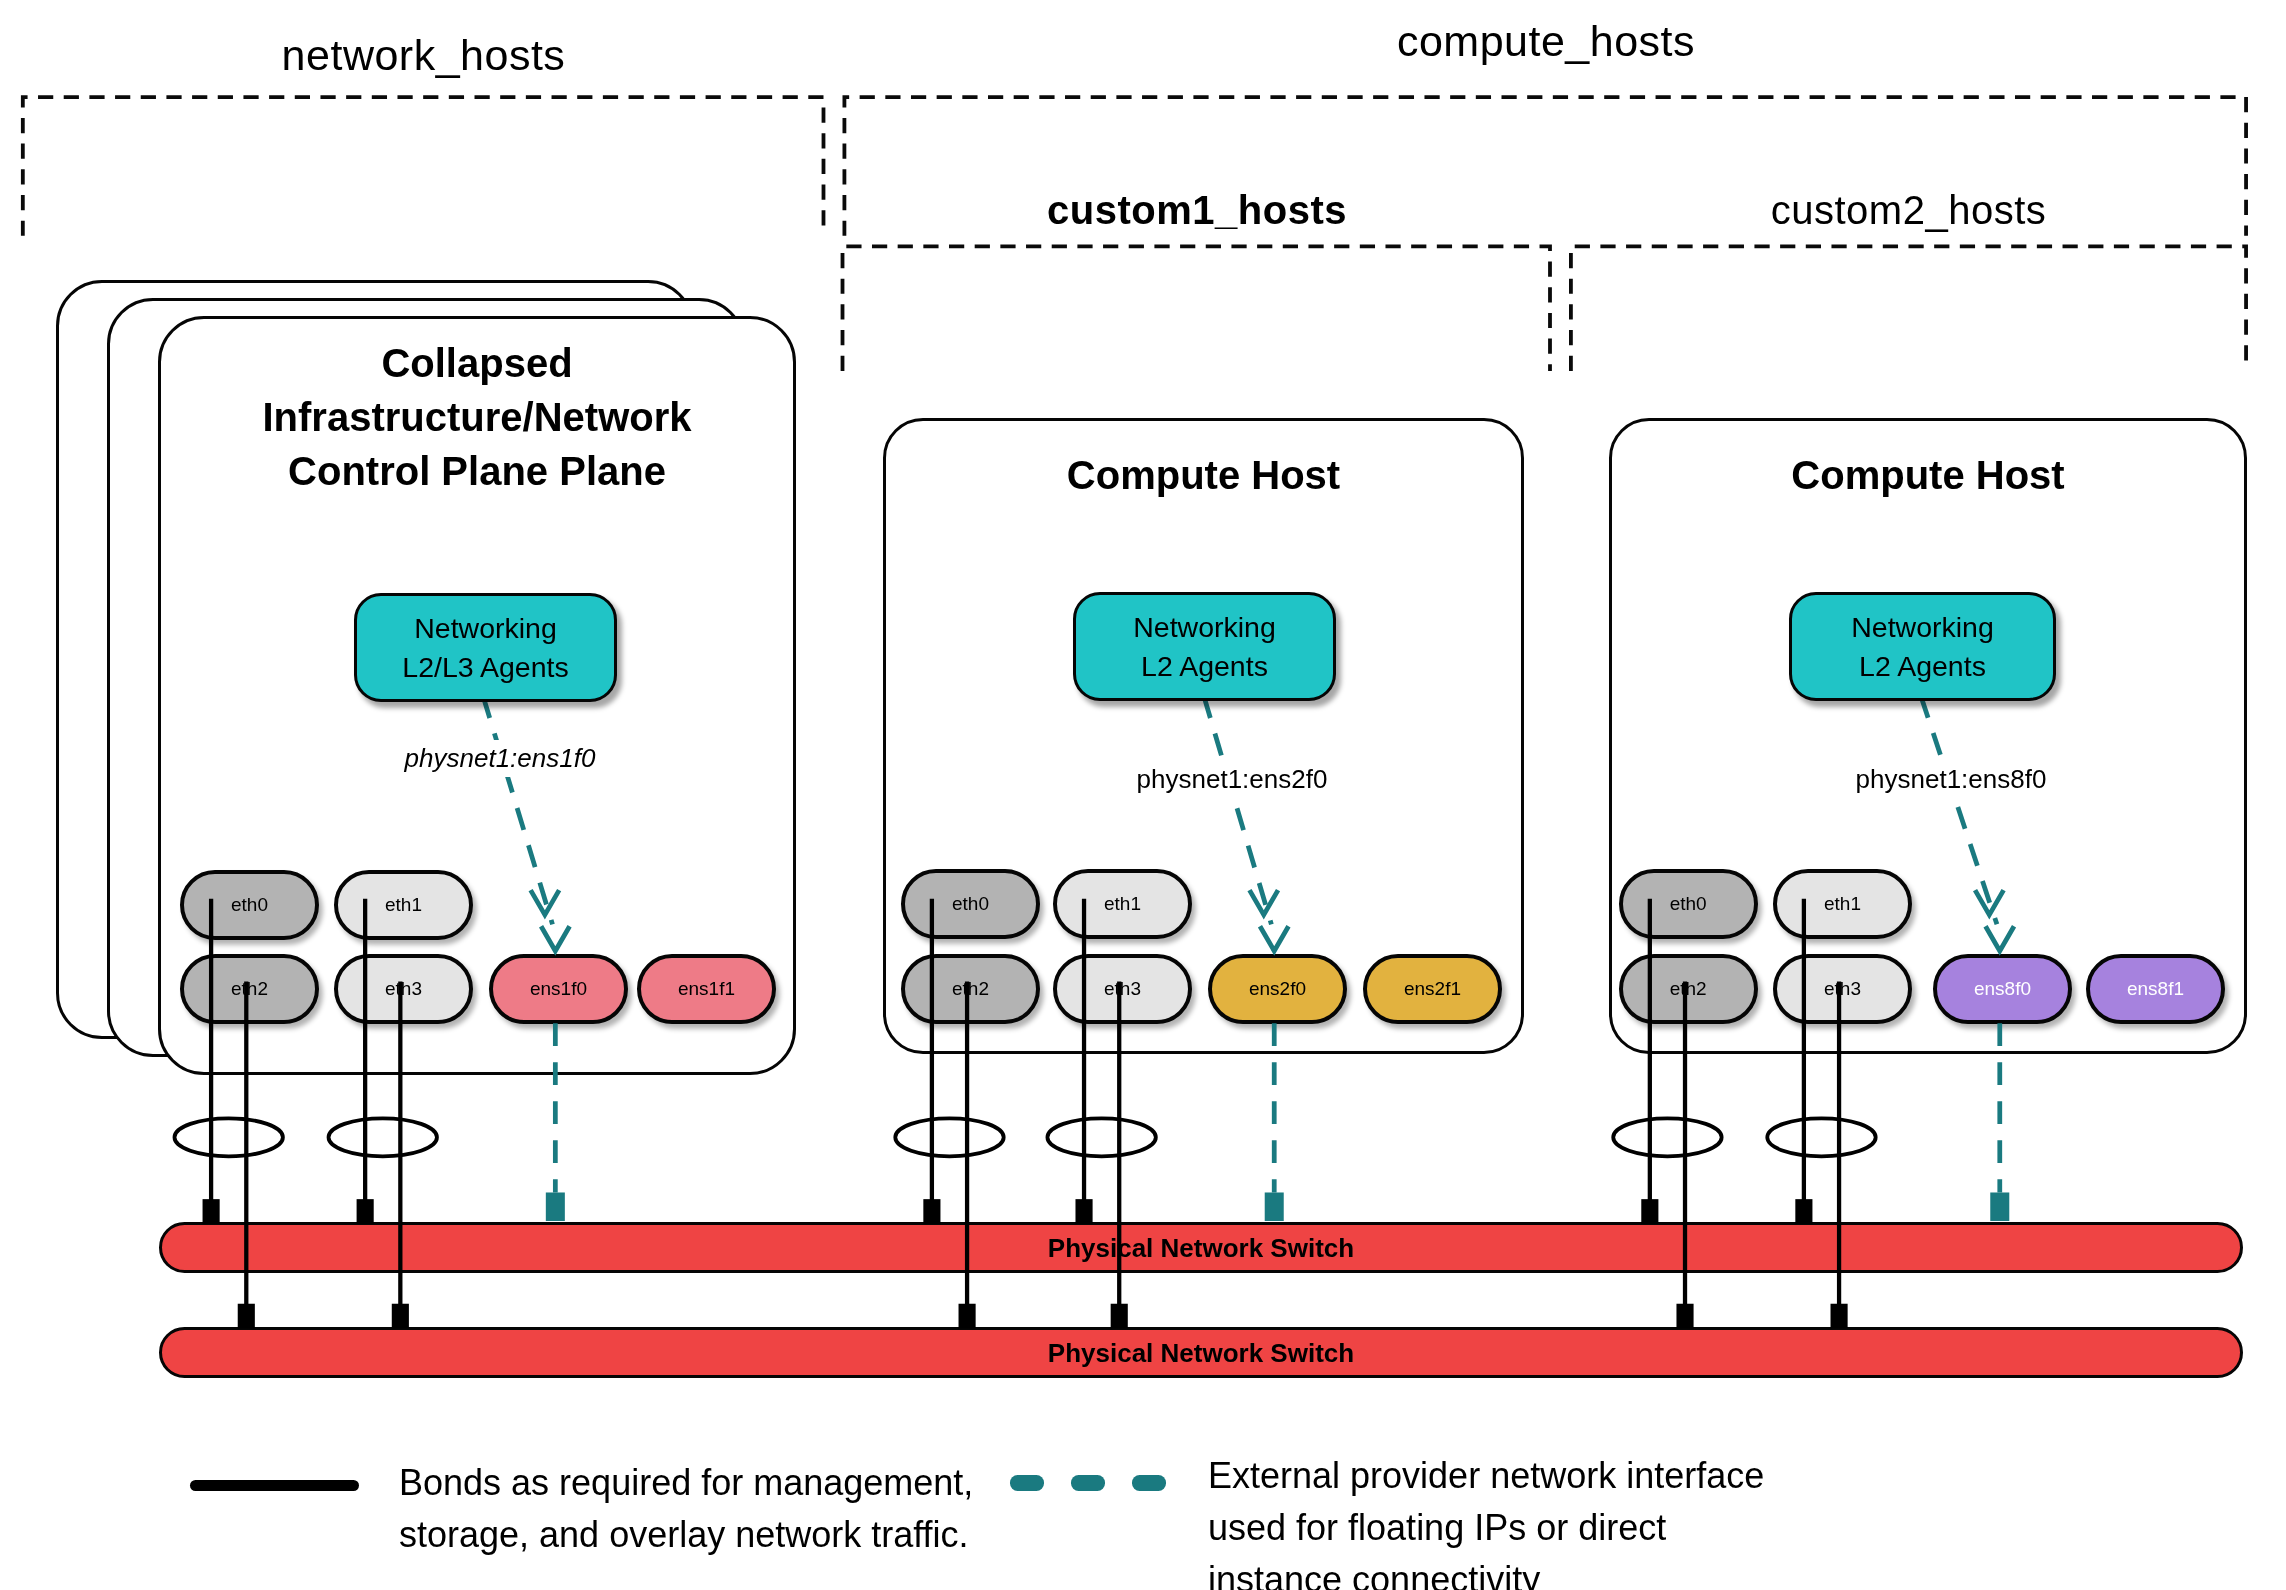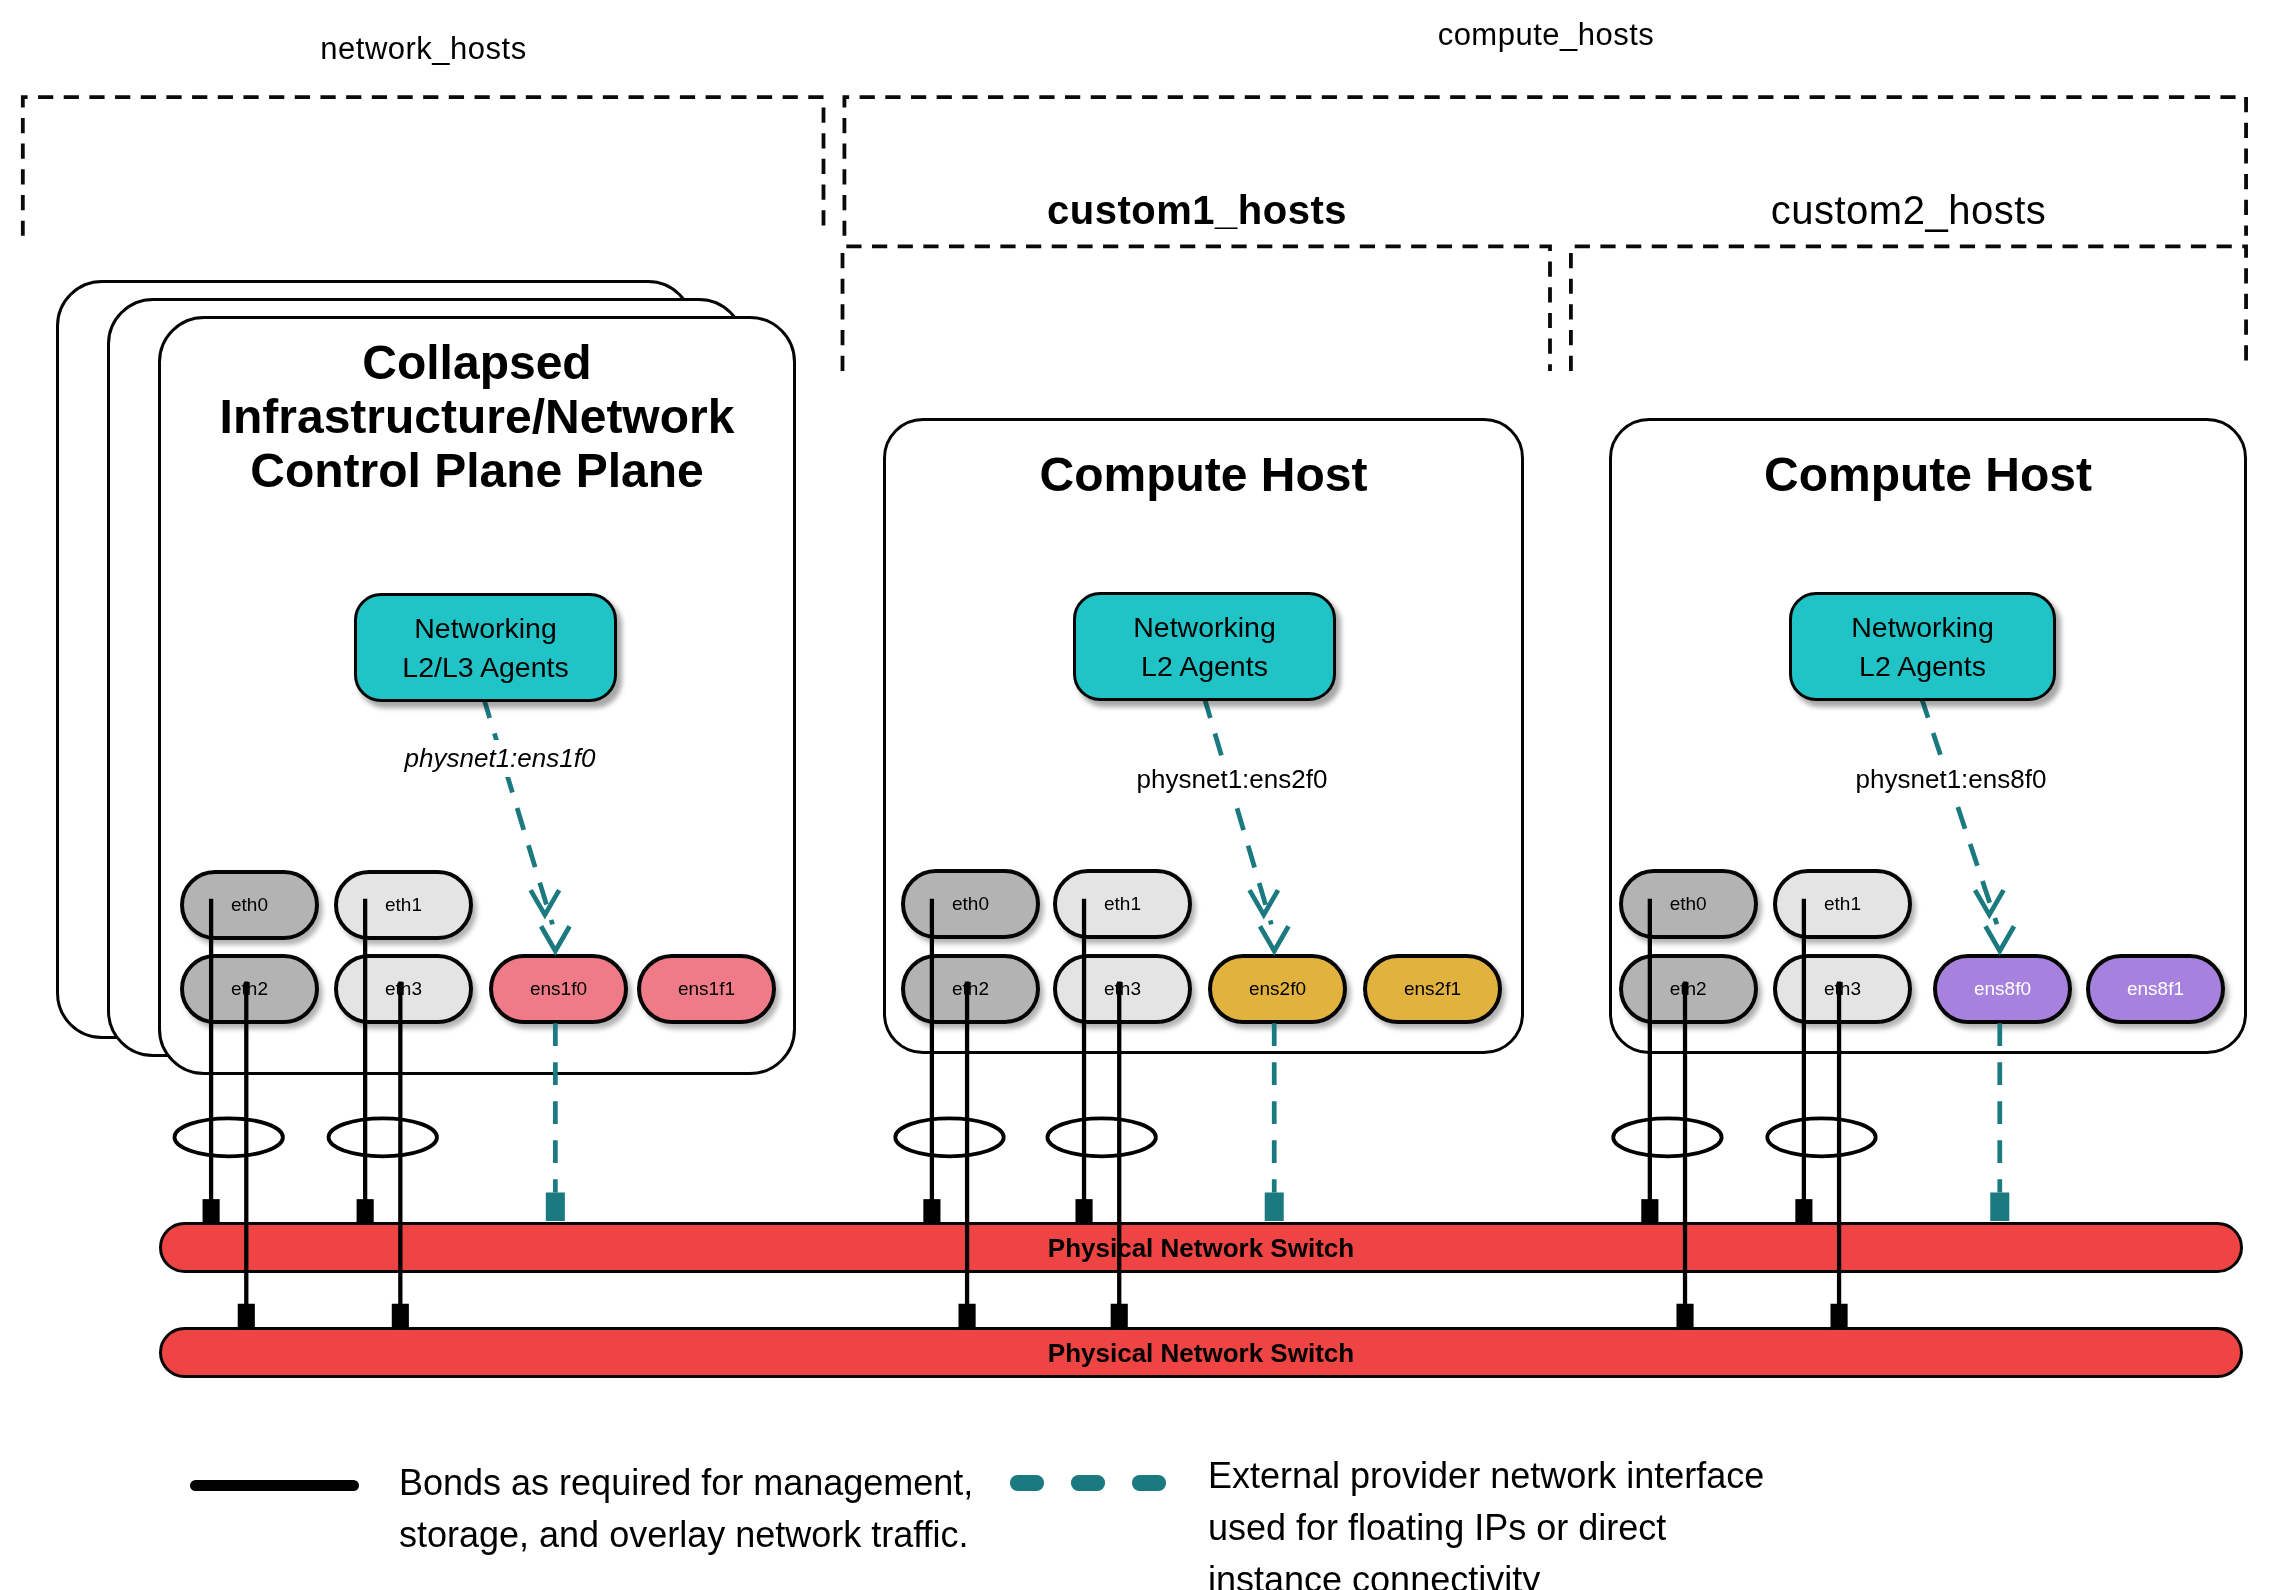"network_hosts" .group-label { font-size: 31px -> 43px }
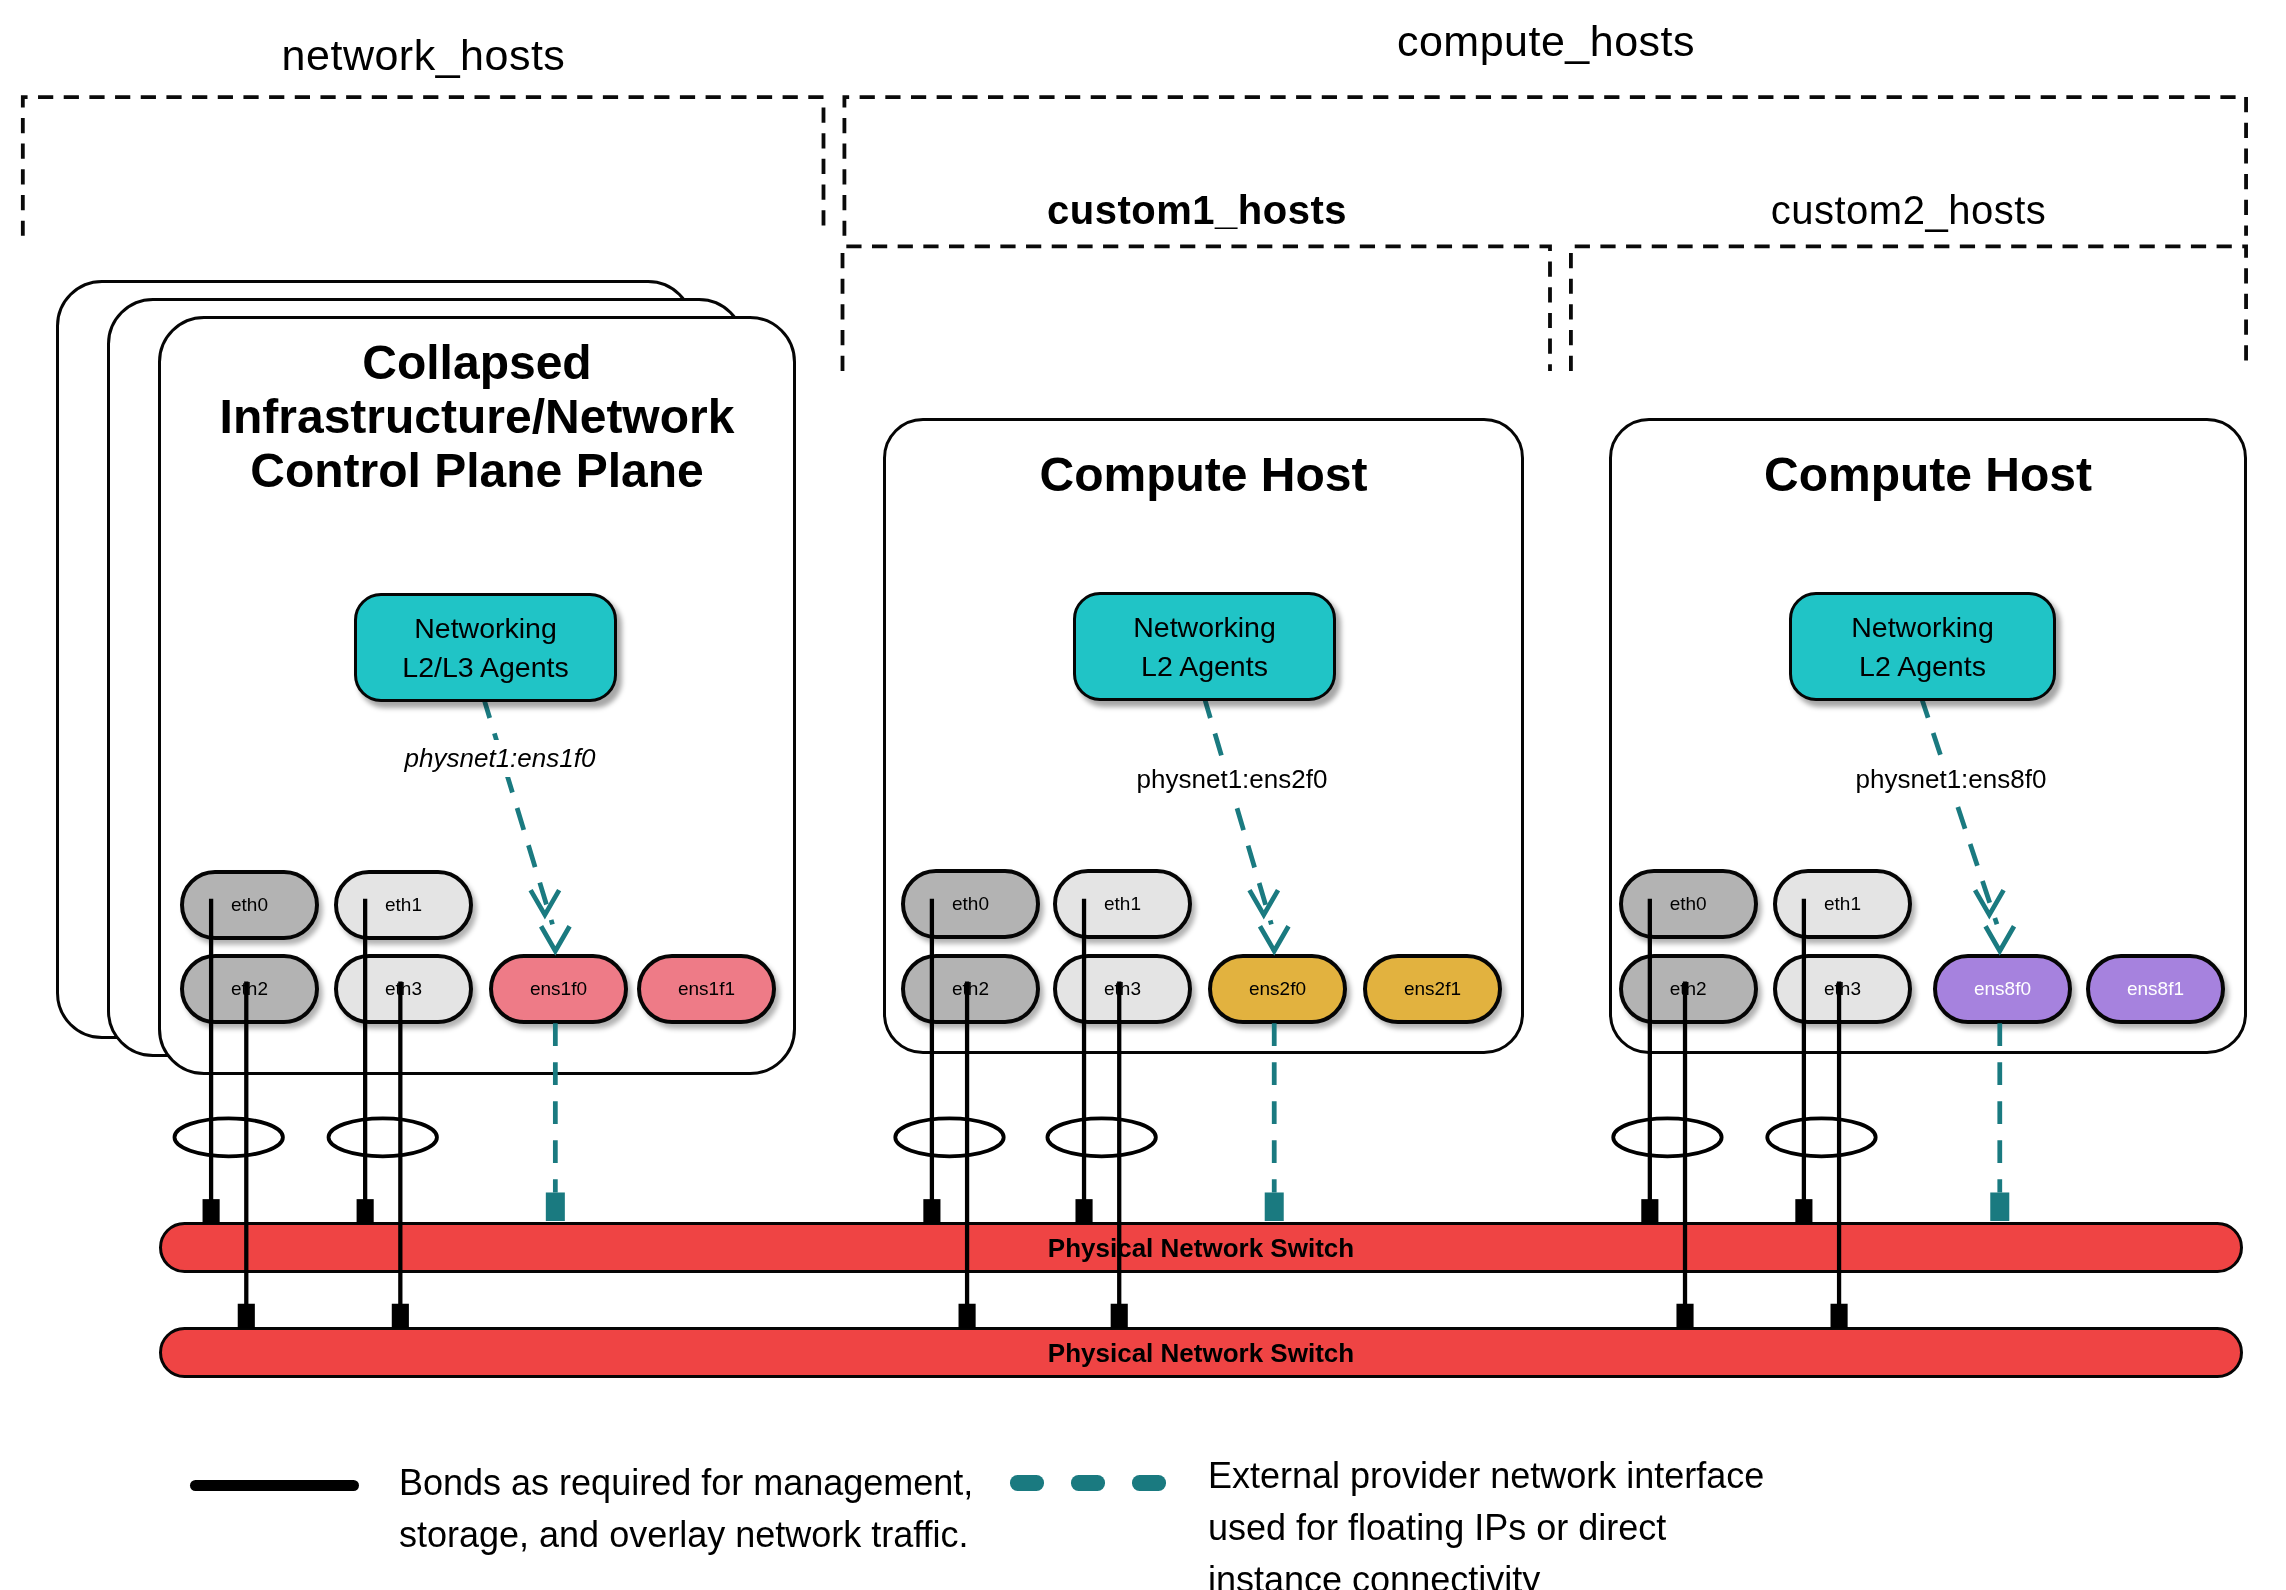"Collapsed" .host-title { font-size: 48px -> 40px }
